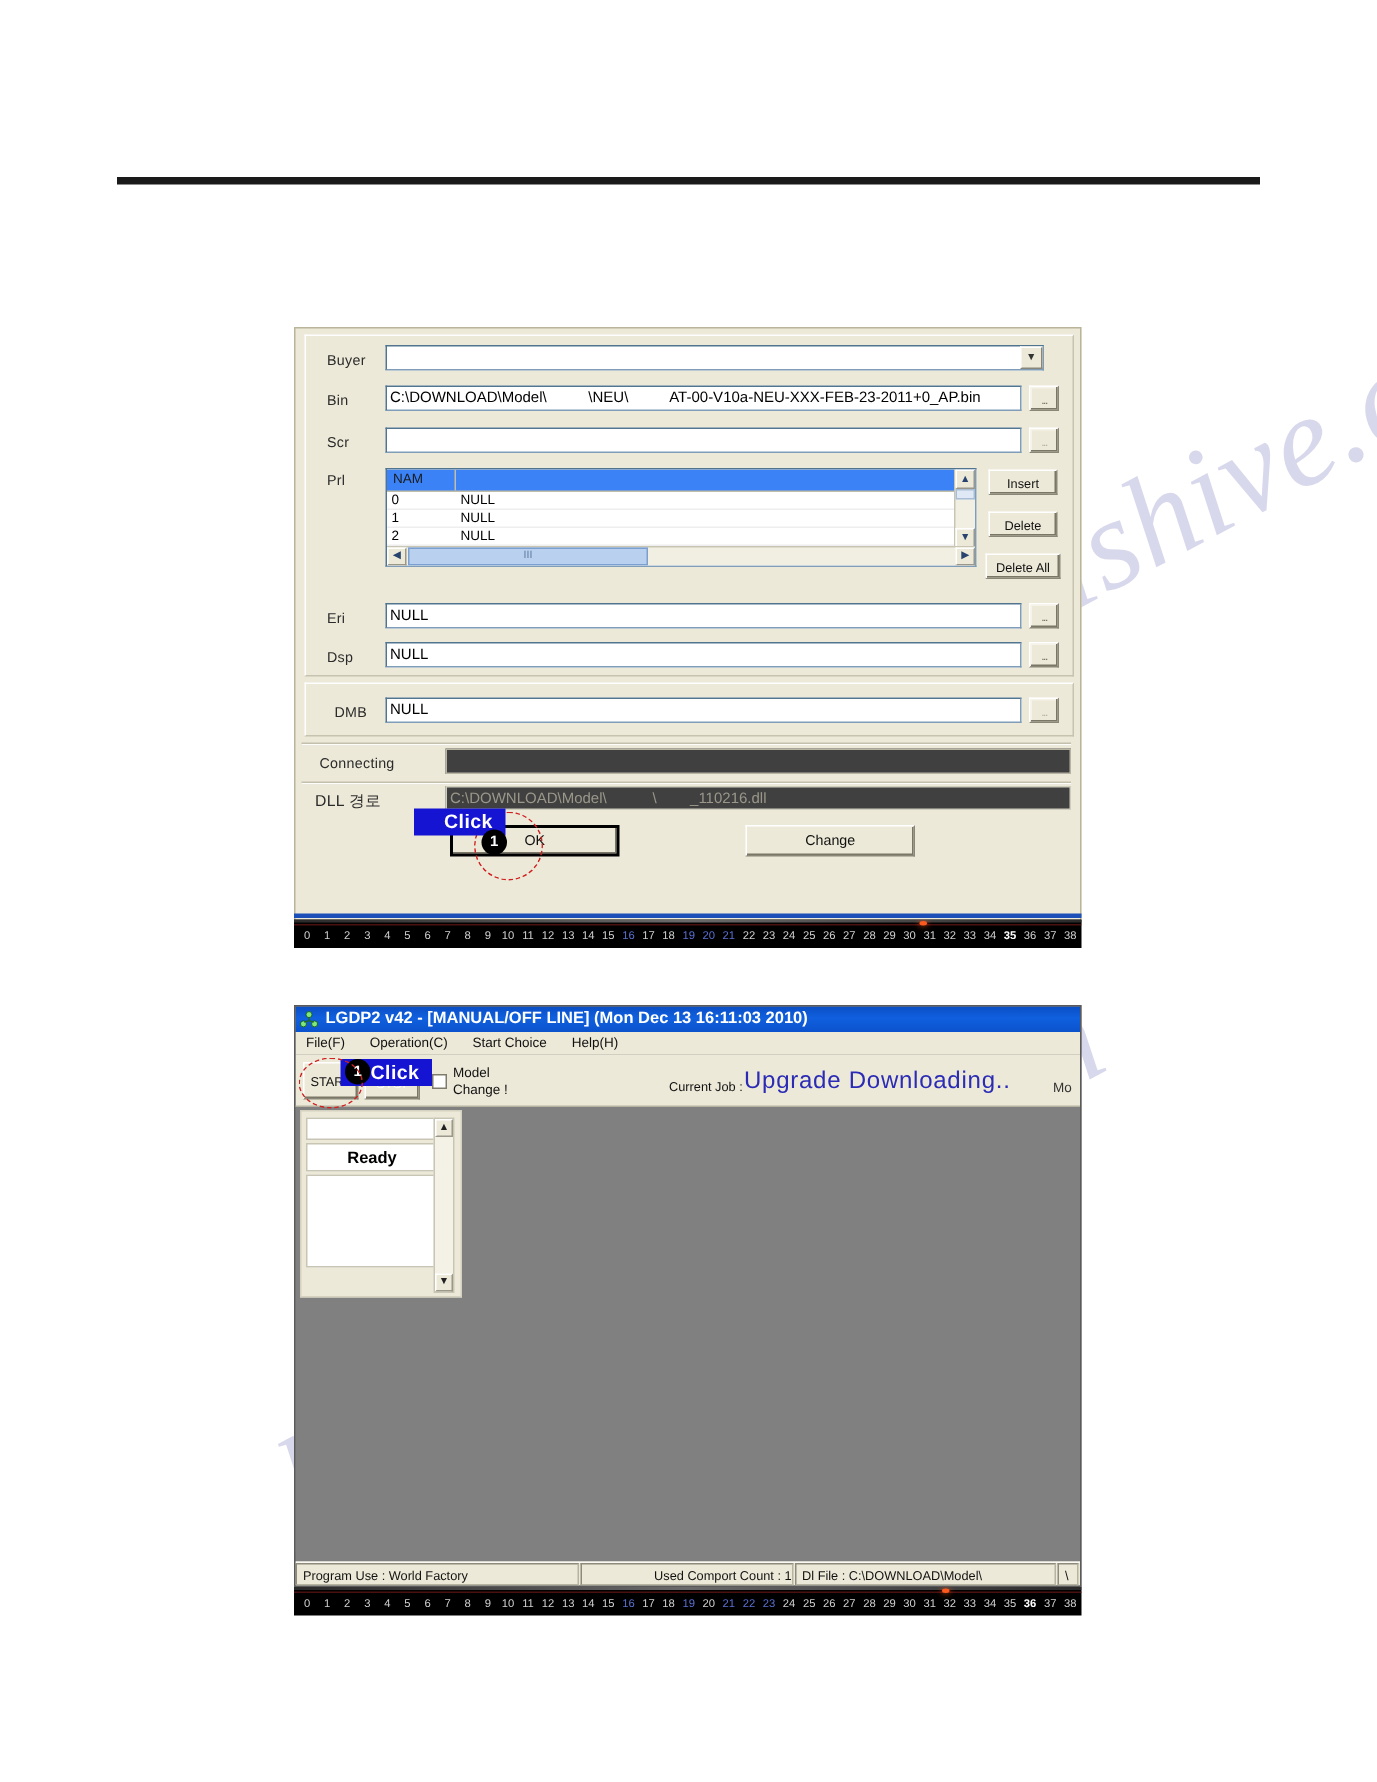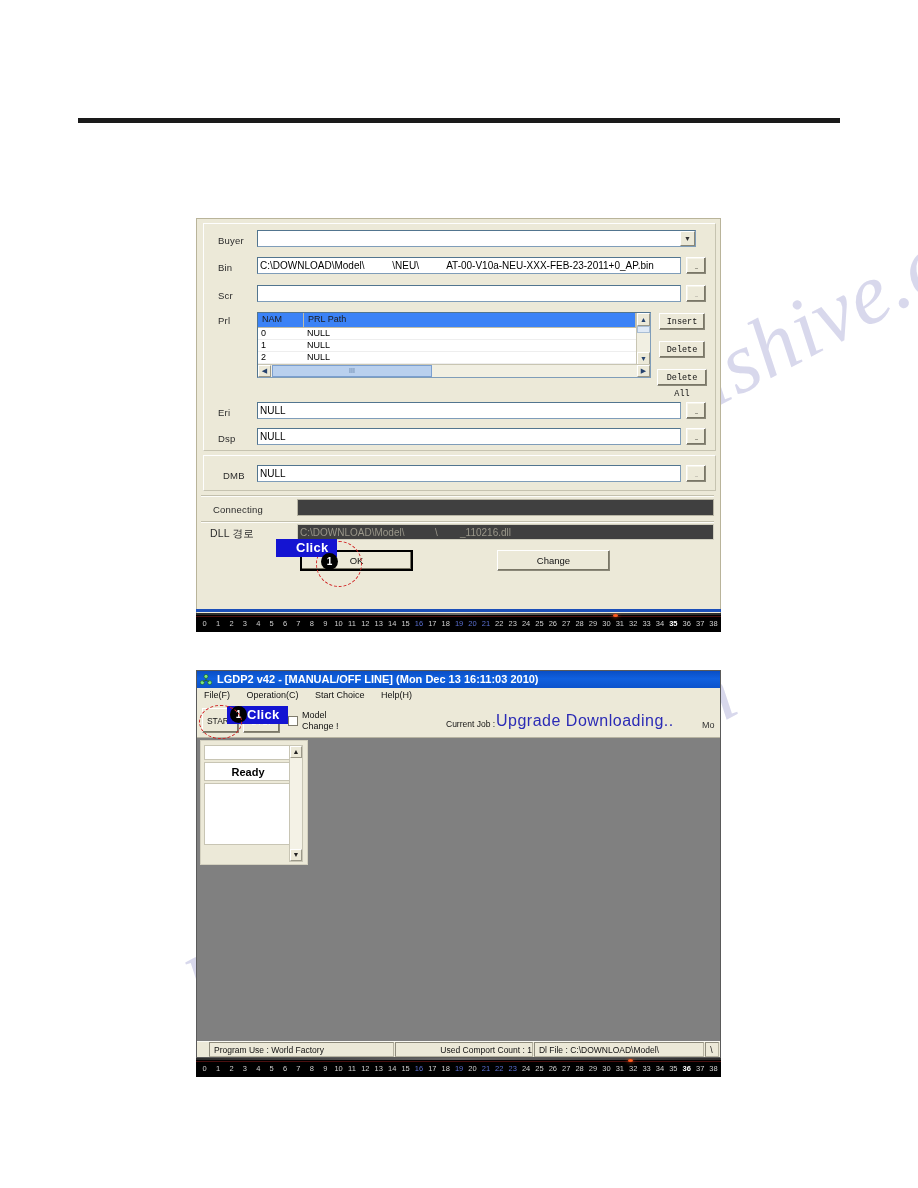"PRL Path" div.hc { html: <div>PRL Path</div> -> none }
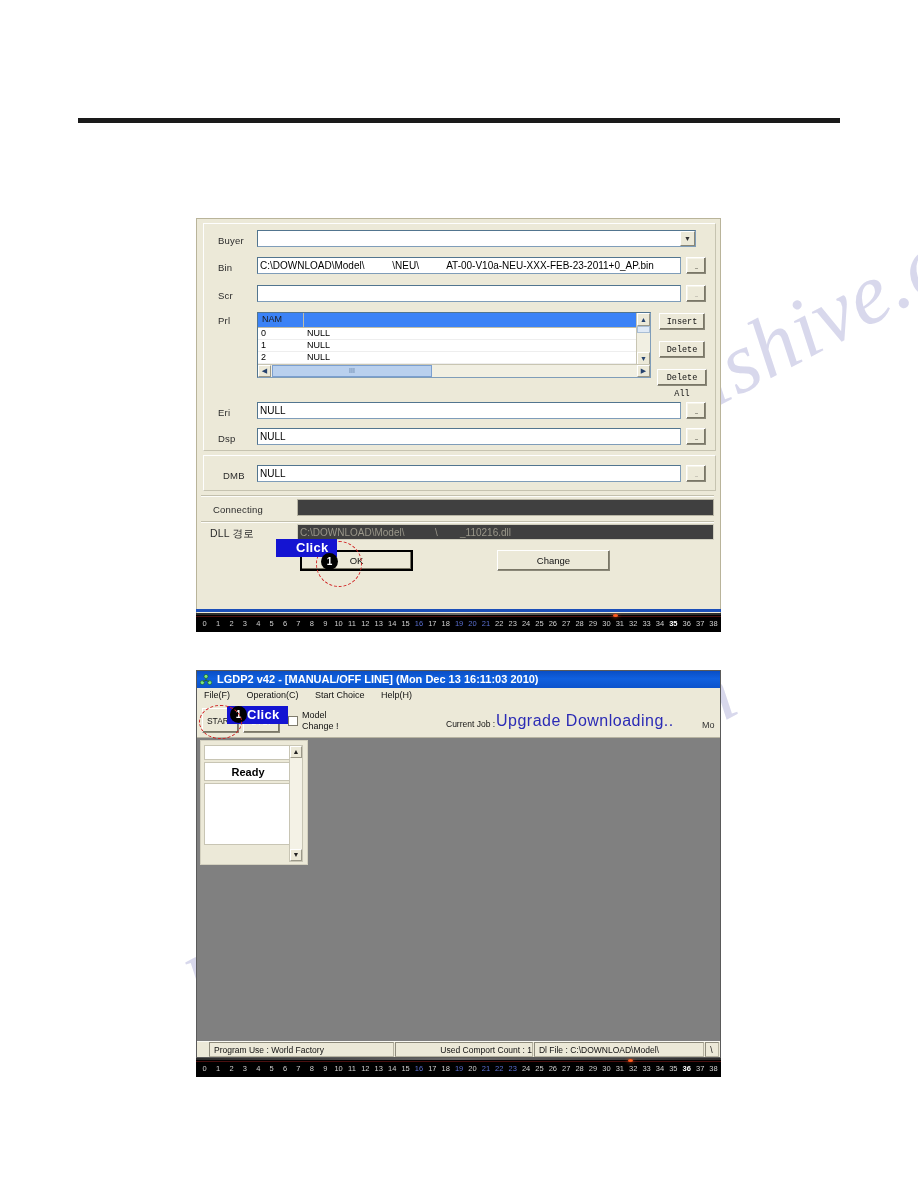"Insert" .side-btn { font-family: Liberation Mono, monospace -> none }
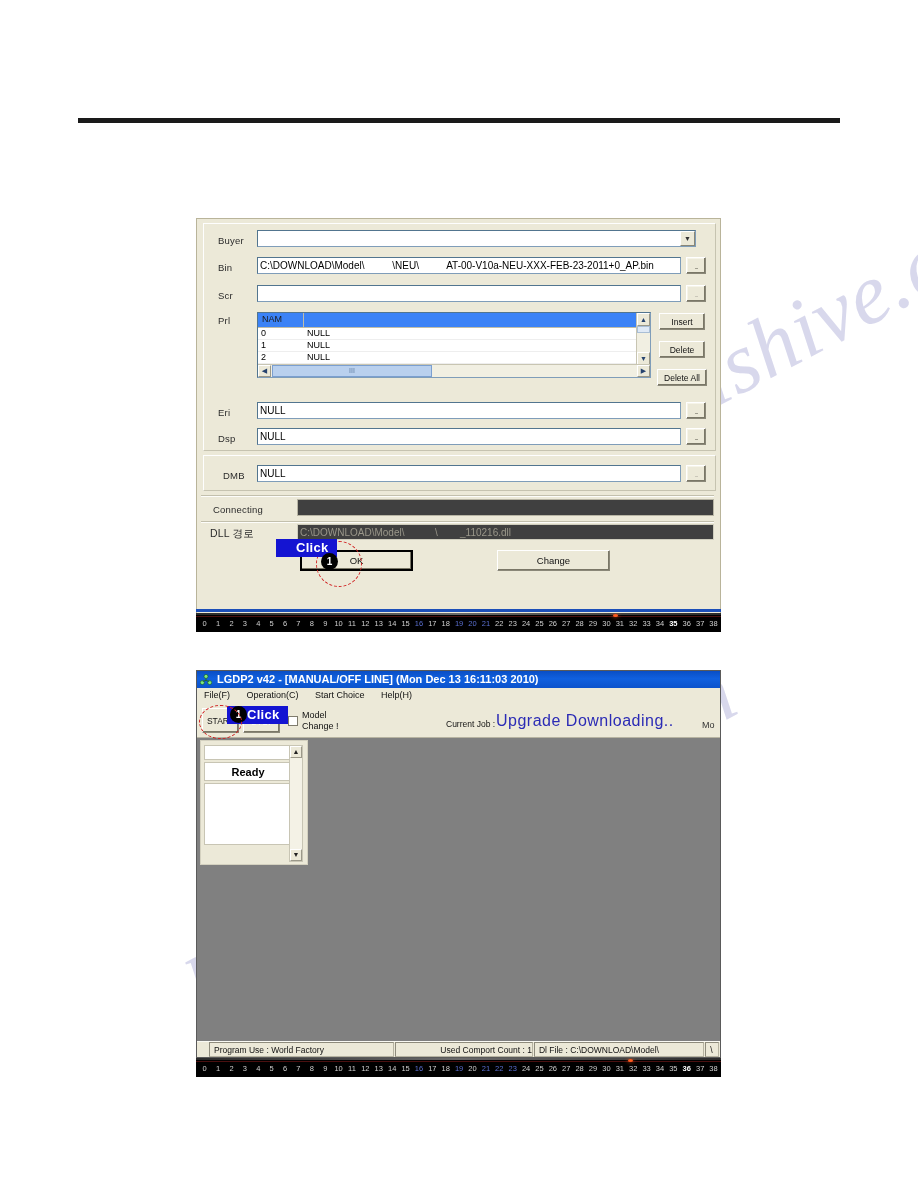"Program Use : World Factory" .sb.s1 { margin-left: 12px -> none }
